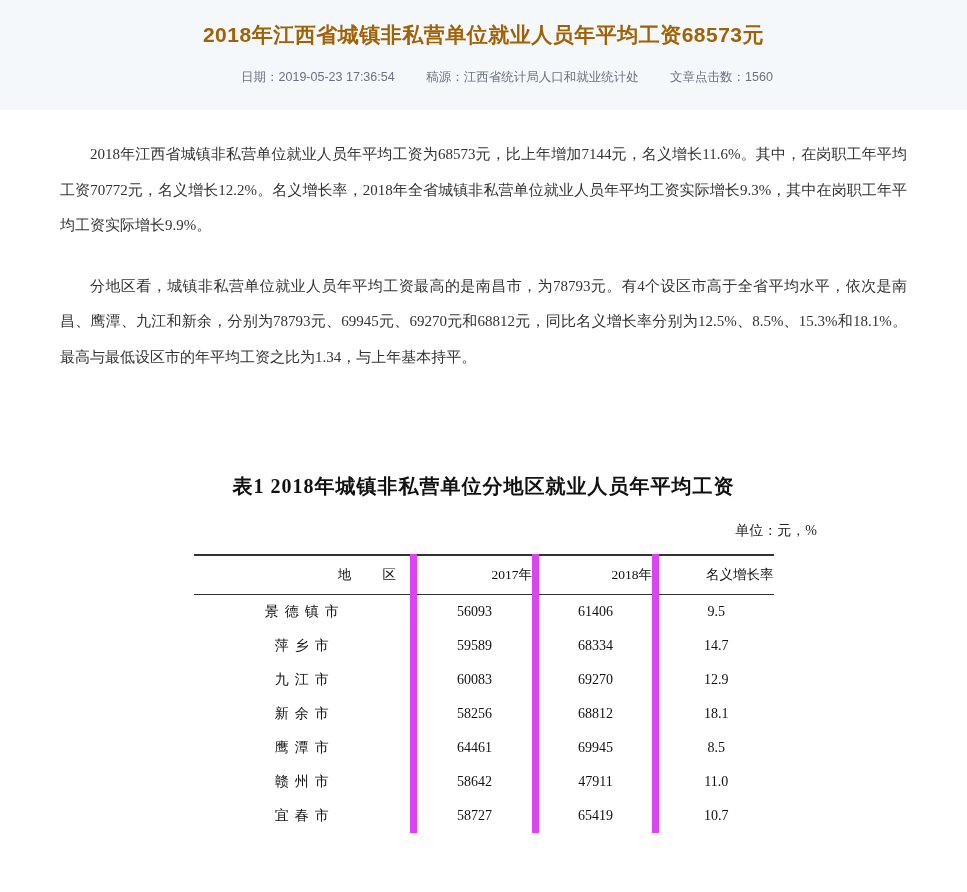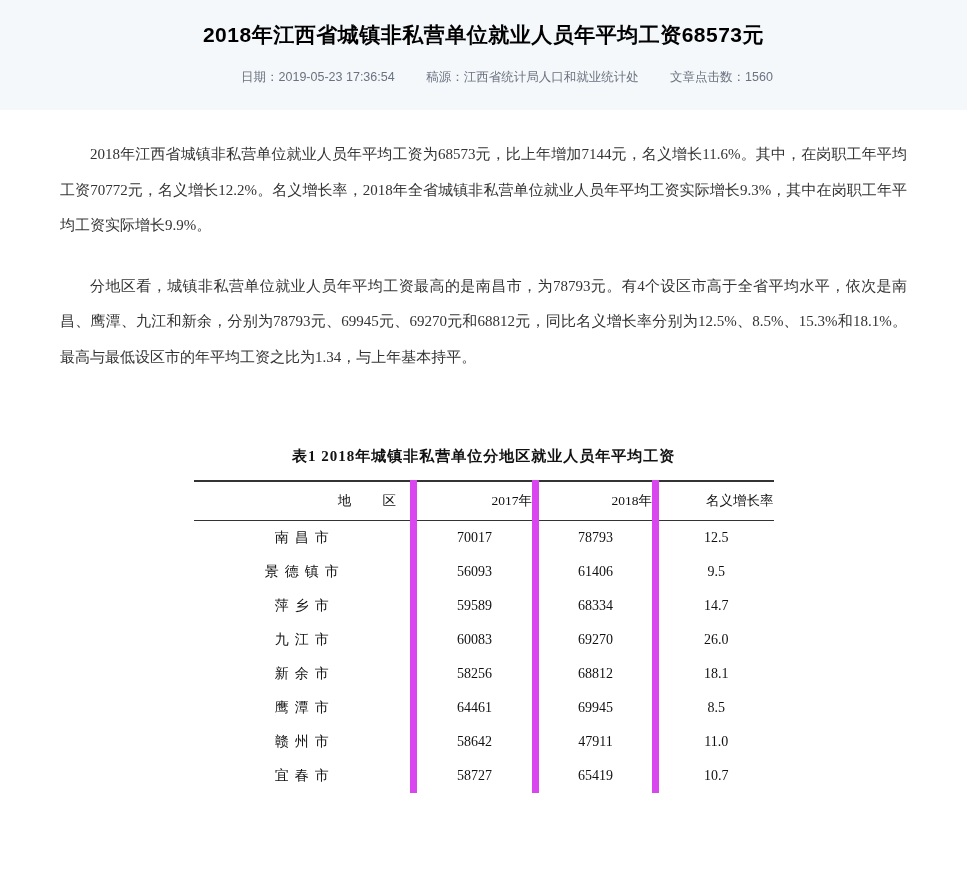"2018年江西省城镇非私营单位就业人员年平均工资68573元" .doc-title { color: #000000 -> #a16207 }
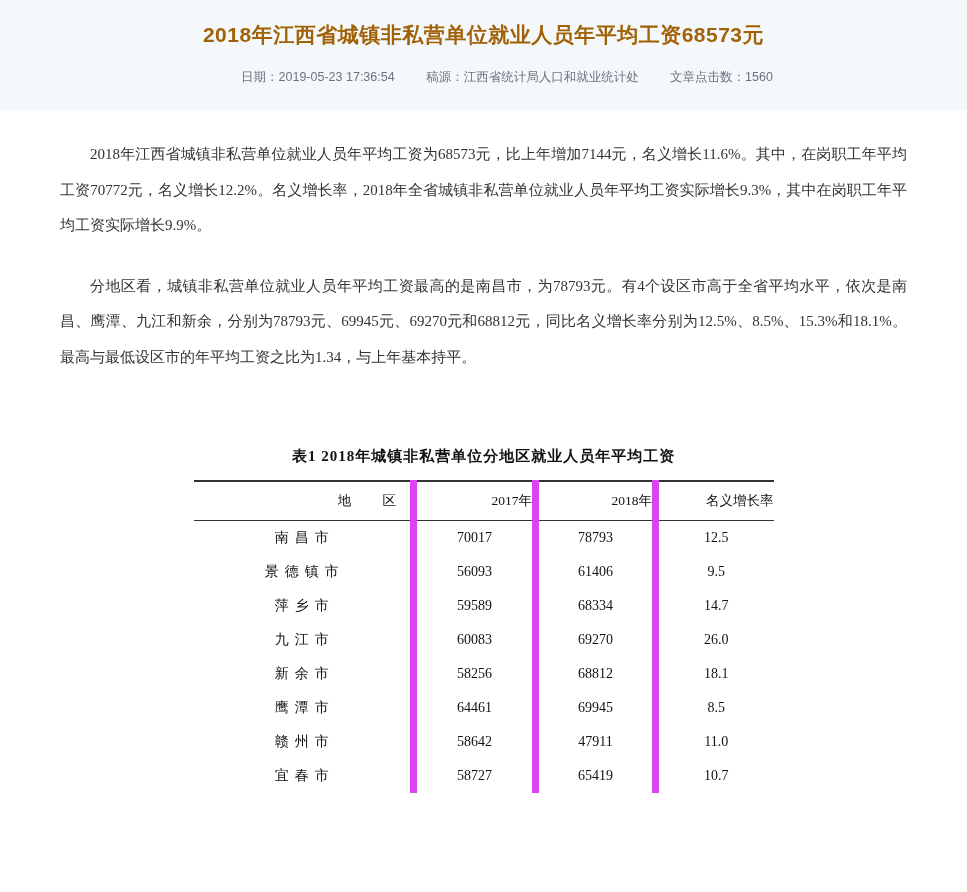"表1 2018年城镇非私营单位分地区就业人员年平均工资" .table-title { font-size: 15px -> 20px; margin-top: 72px -> 98px }
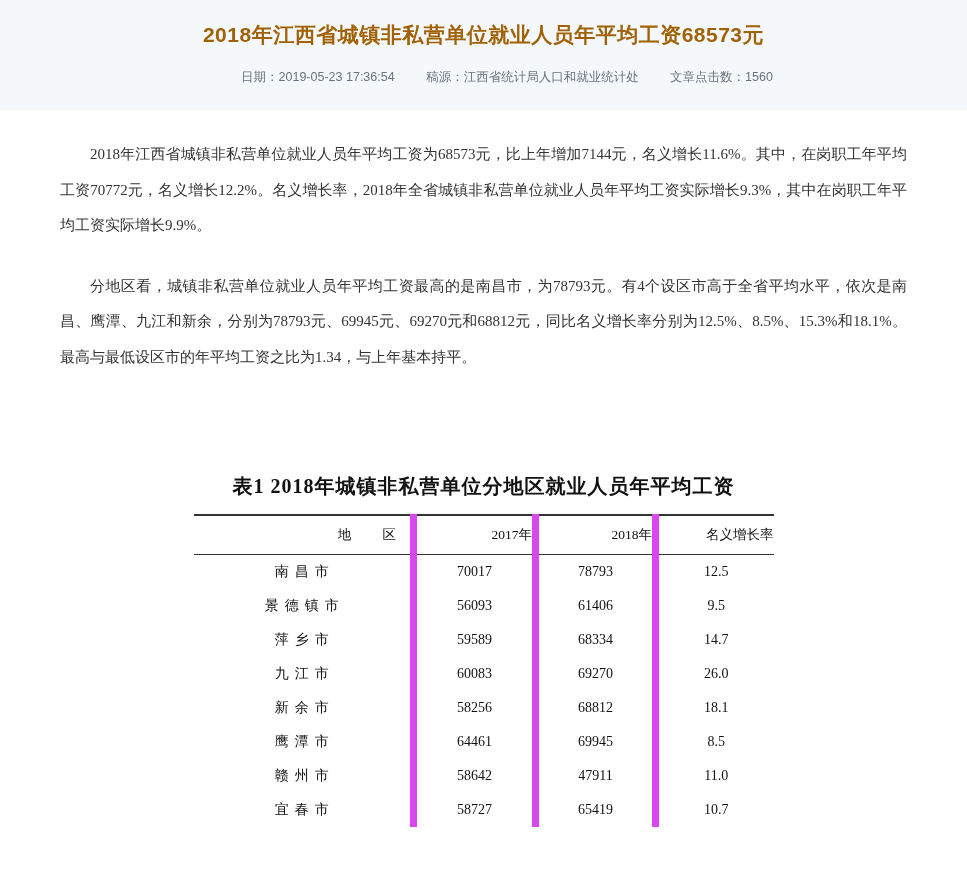"单位：元，%" div.unit-line { html: none -> <div>单位：元，%</div> }
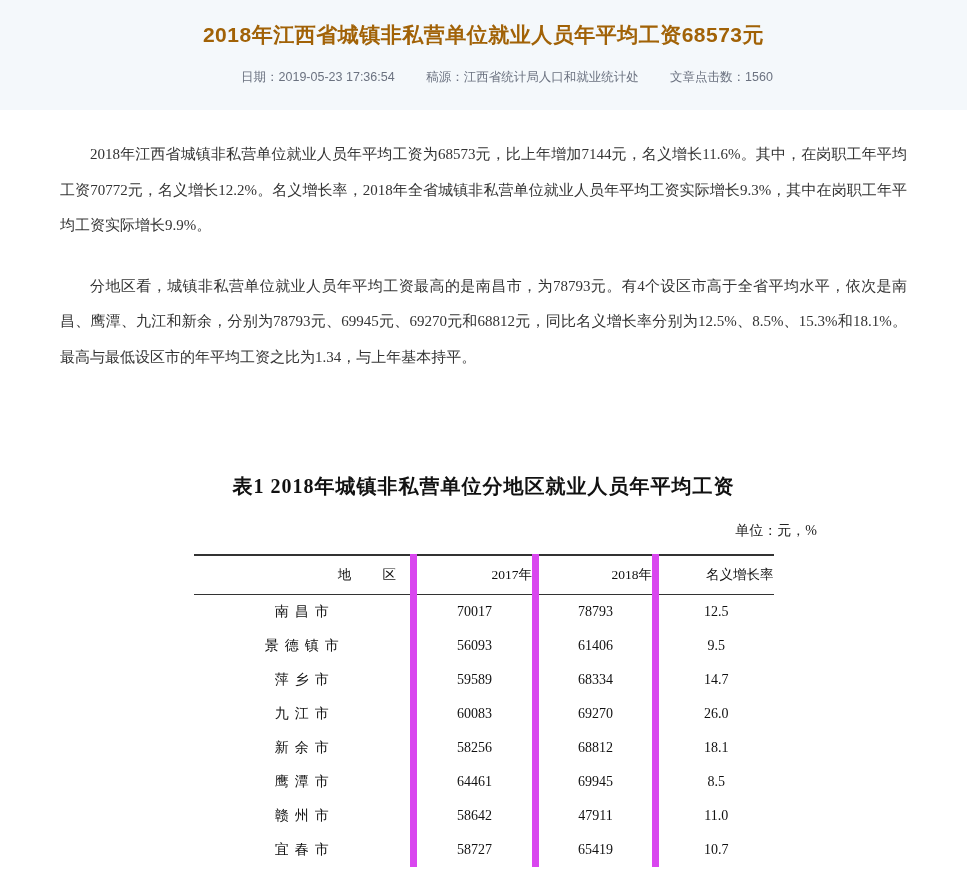"南昌市" tr { html: <tr> <td>南昌市</td> <td>70017</td> <td>78793</td> <td>12.5</td> </tr> -> none }
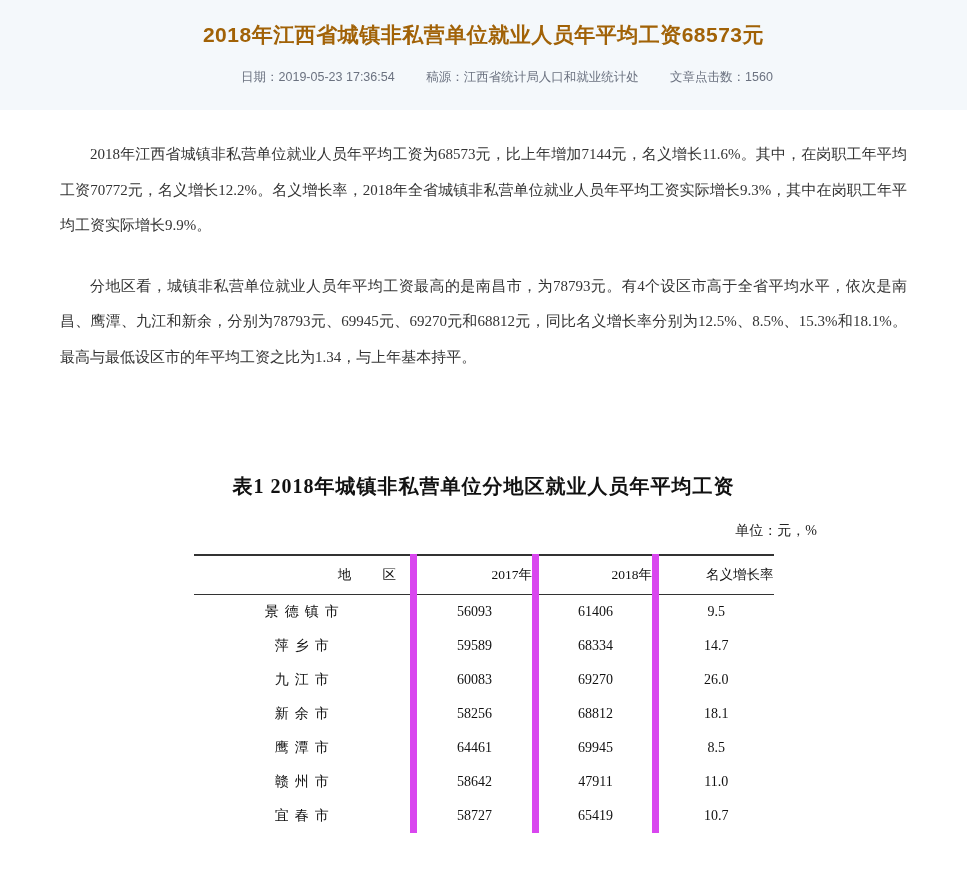"26.0" td.num { text: 26.0 -> 12.9 }
